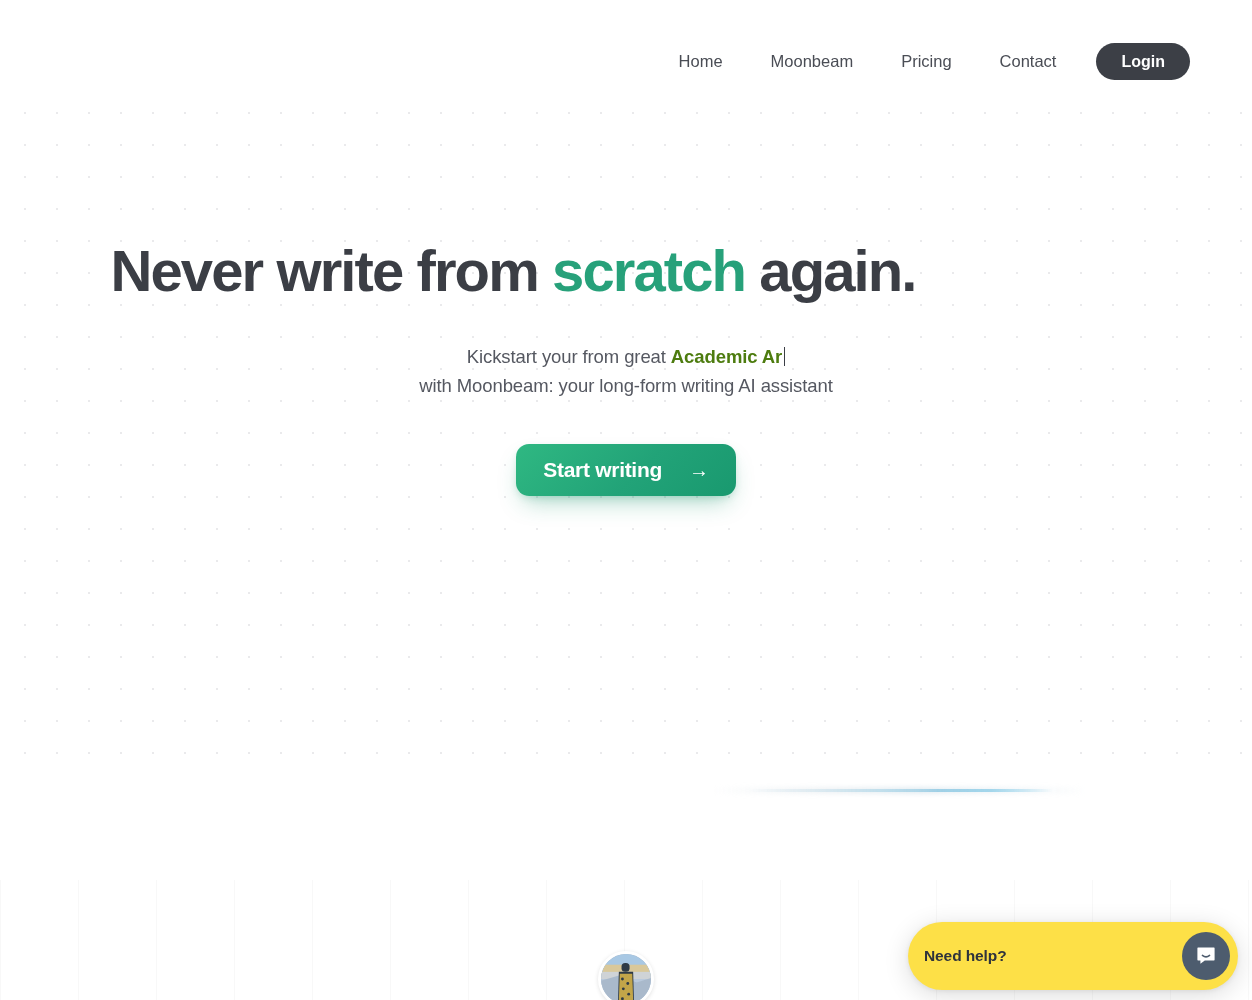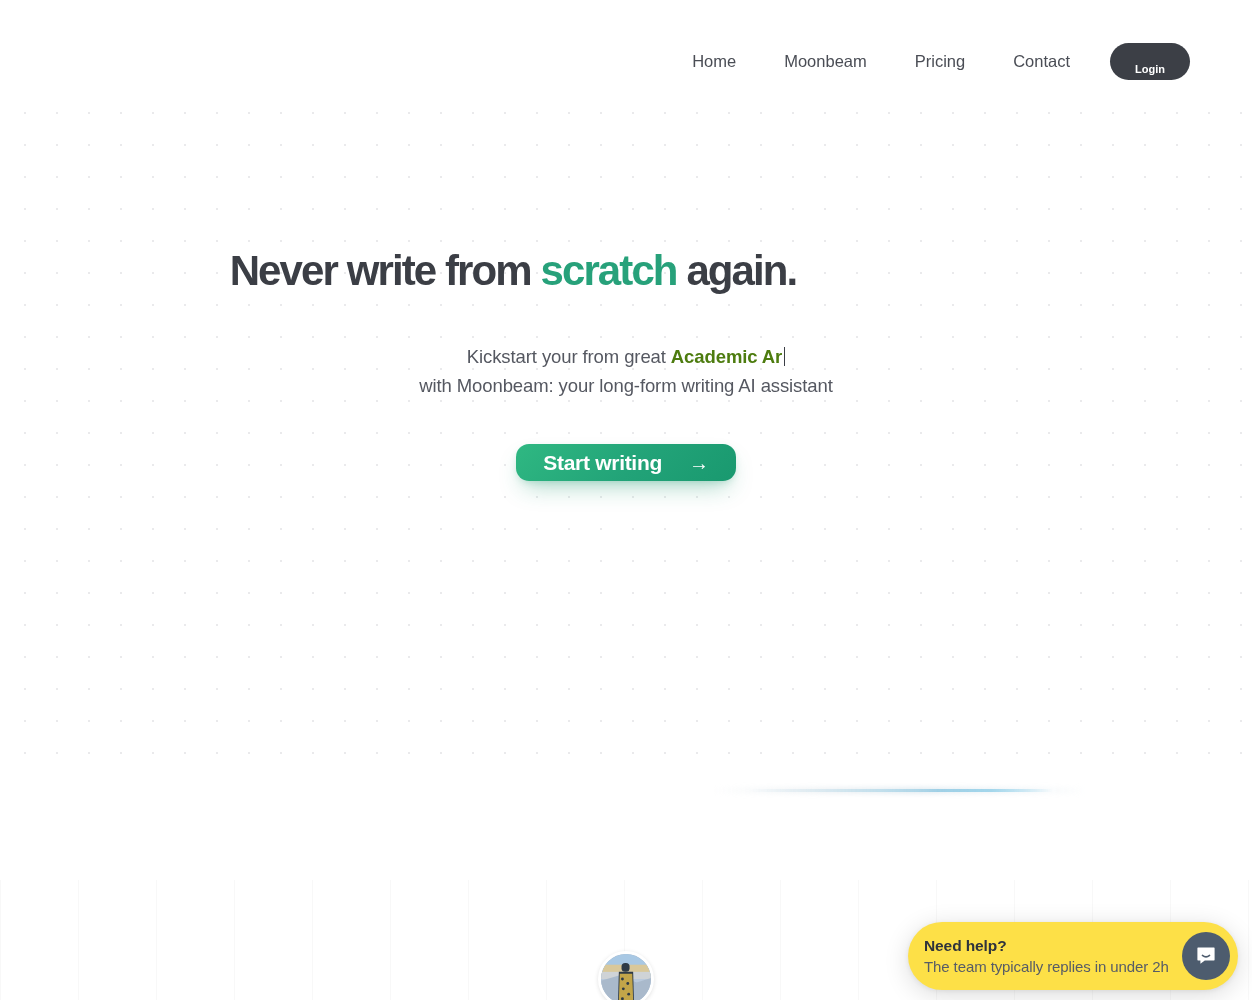"Login" .login-button { font-size: 11px -> 16px; padding: 8px 25px -> 0 25px }
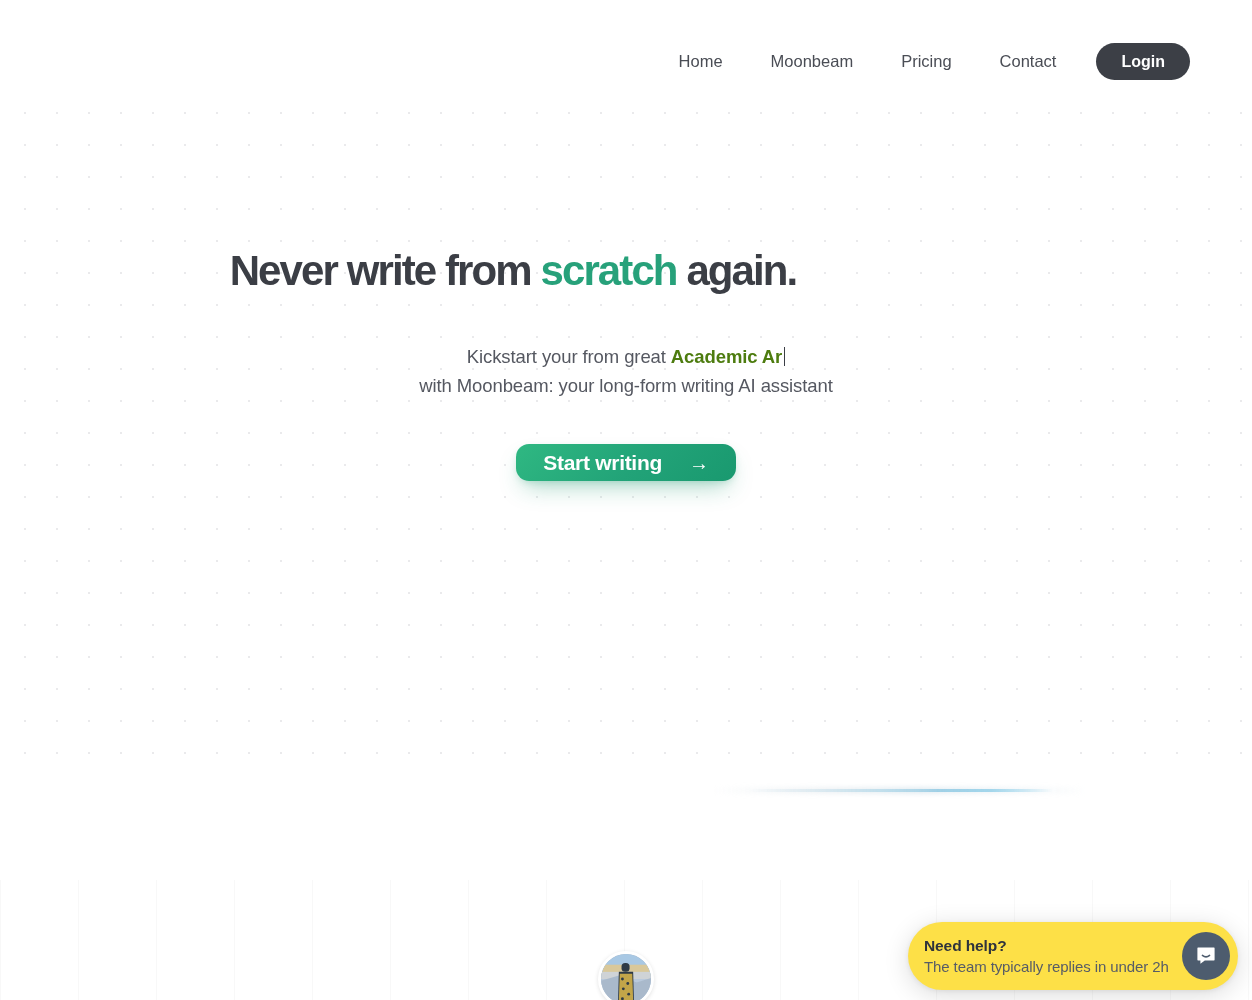"Never write from scratch again." .hero-title { font-size: 42px -> 58px }
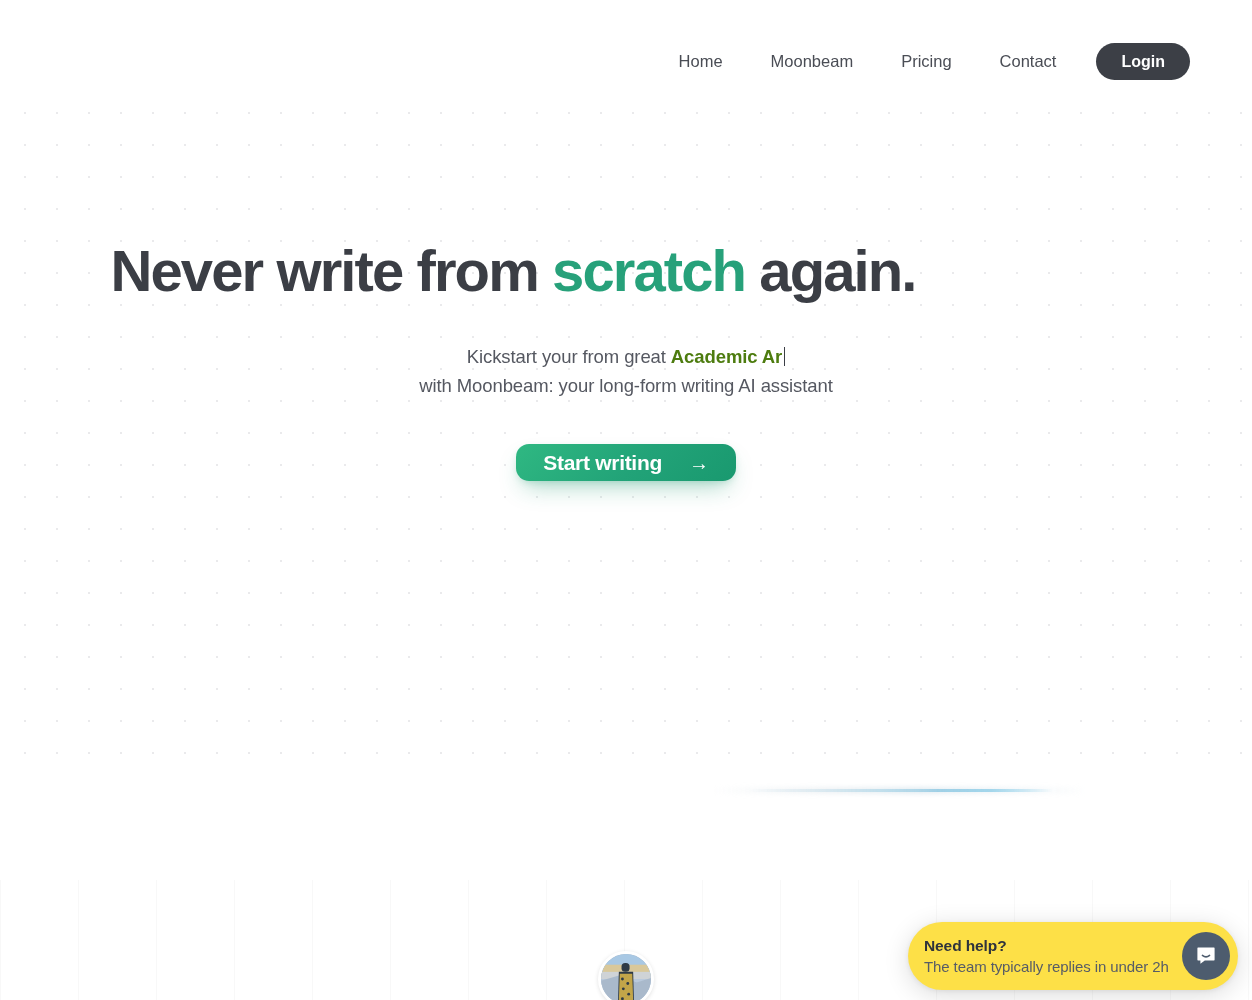"Start writing" .cta-button { height: 37px -> 52px }
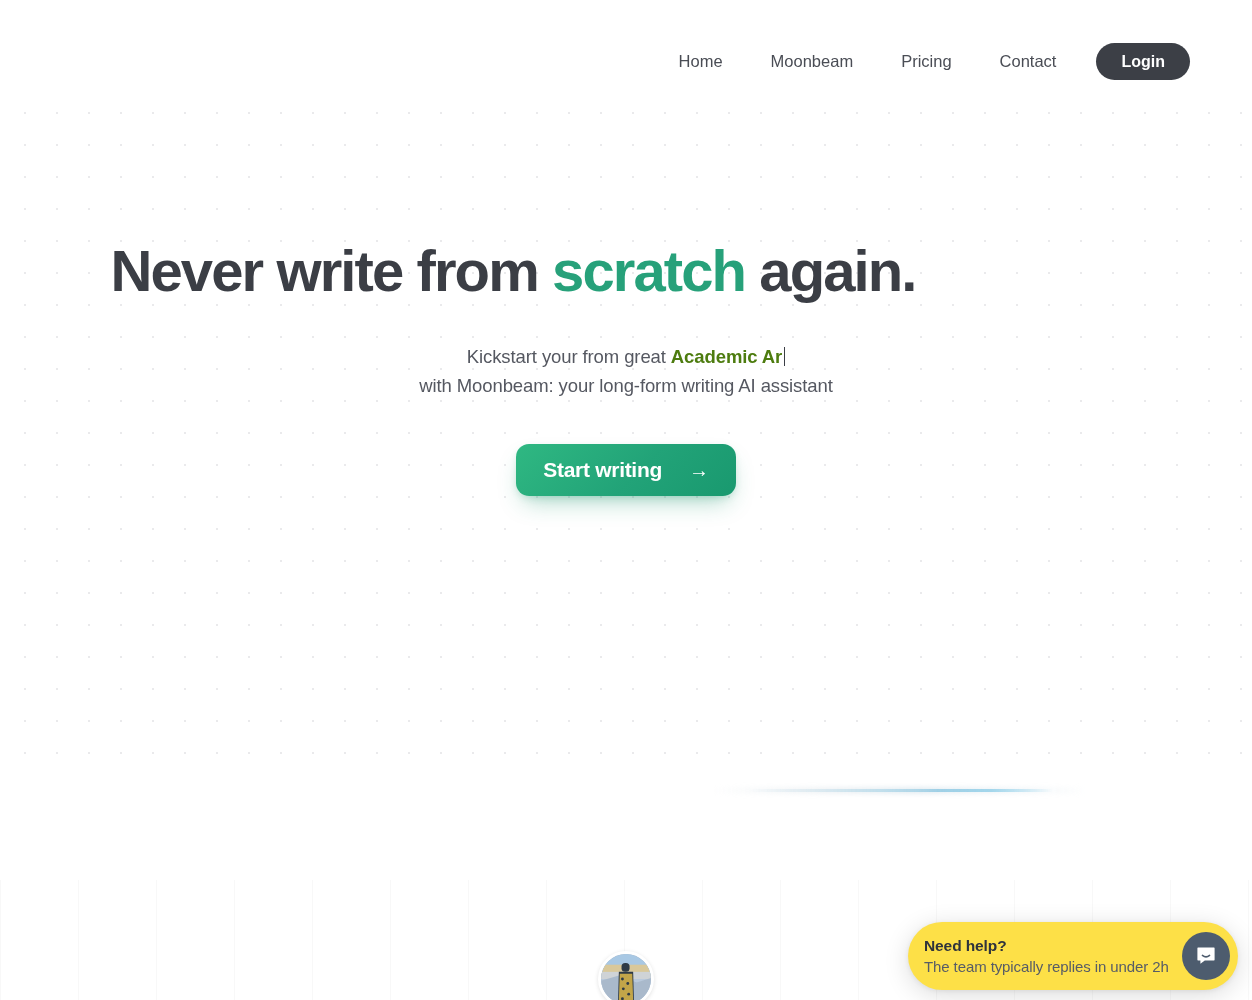"The team typically replies in" div.chat-subtitle { html: <div>The team typically replies in under 2h</div> -> none }
